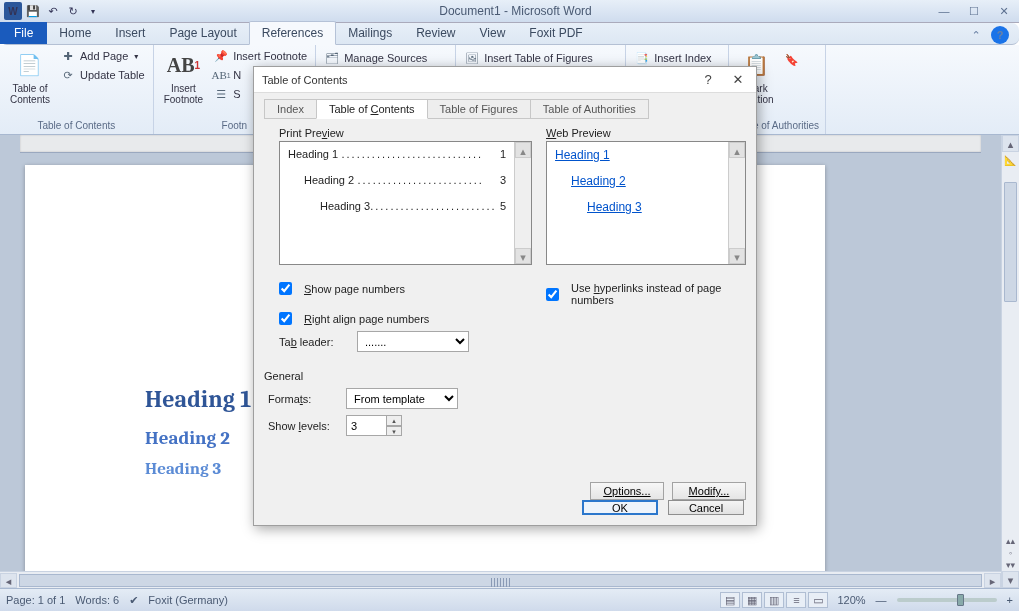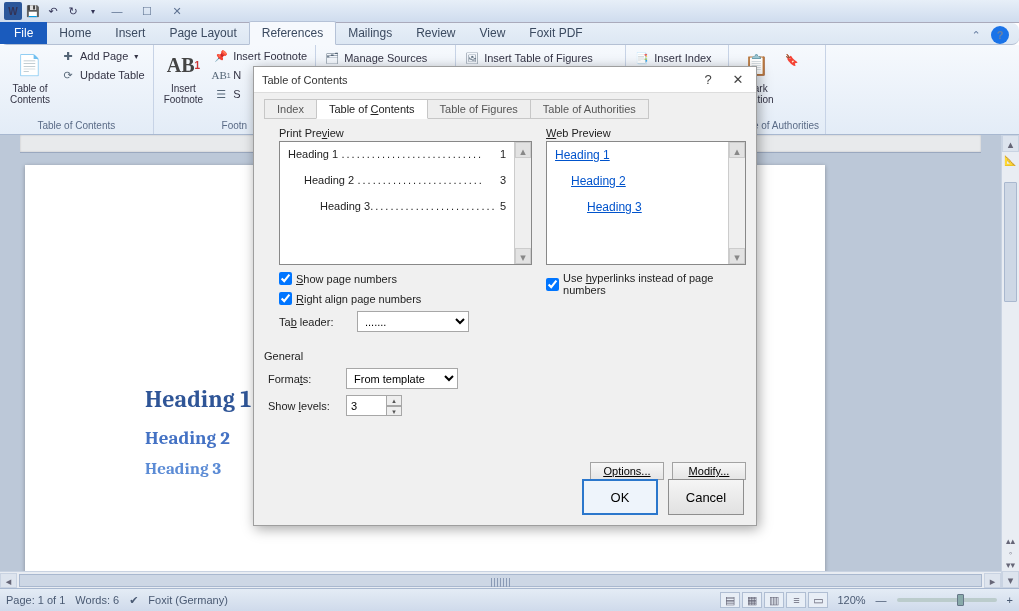"Document1 - Microsoft Word" div.title { html: none -> <div>Document1 - Microsoft Word</div> }
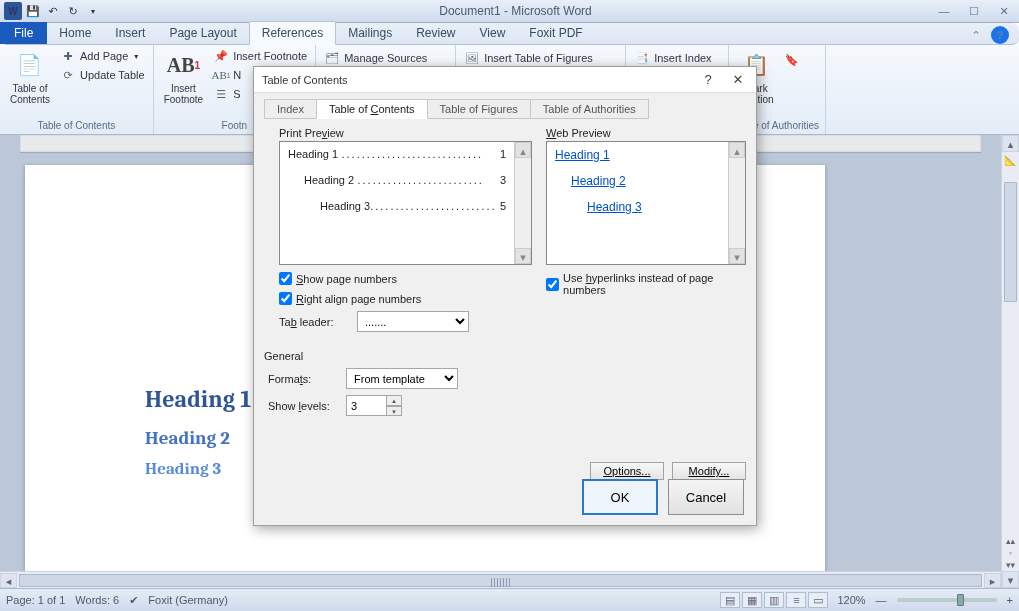"Show page numbers" .chk { gap: 4px -> 12px; margin-top: 7px -> 17px }
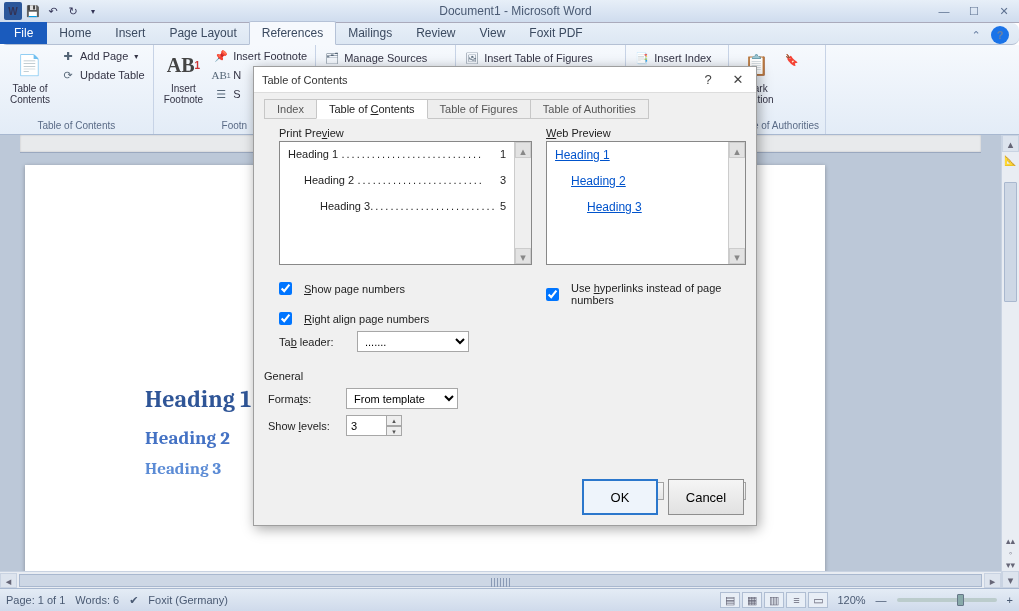"OK" .dlg-footer button { font-size: 13px -> 11px; height: 36px -> 15px }
